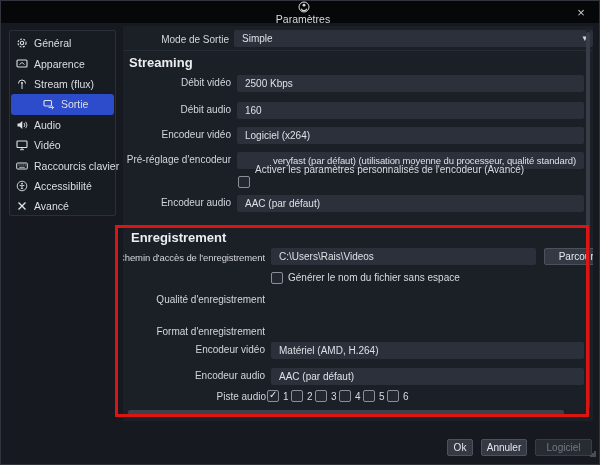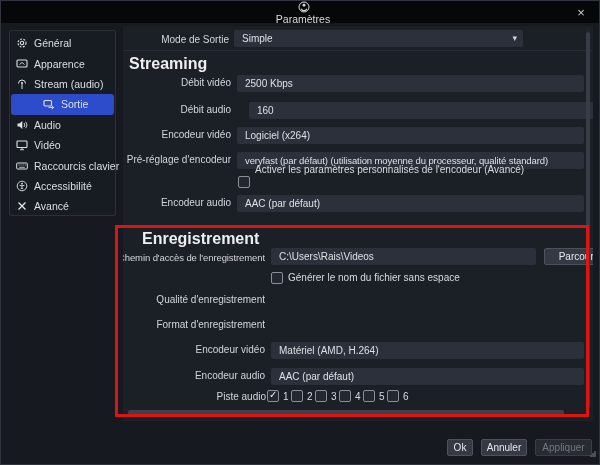"Simple" div.select { width: 289px -> 359px }
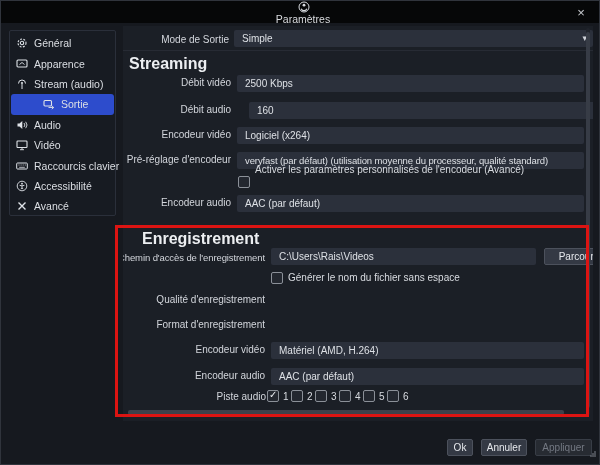"Streaming" .sec-title { font-size: 16px -> 13px }
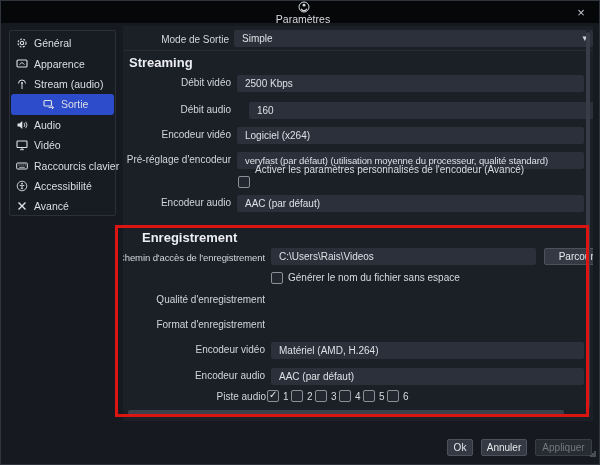"Stream (audio)" span { text: audio -> flux }
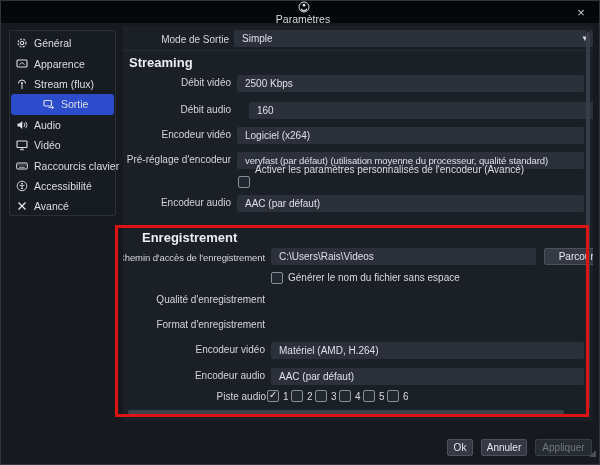"160" div.field { left: 126px -> 114px }
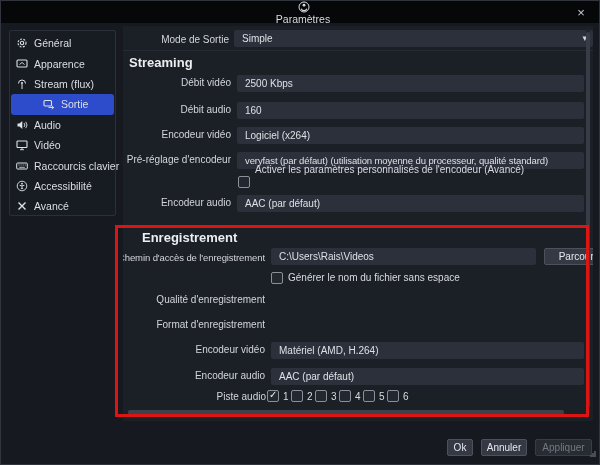"veryfast (par défaut) (utilisation" div.field { text-align: none -> right }
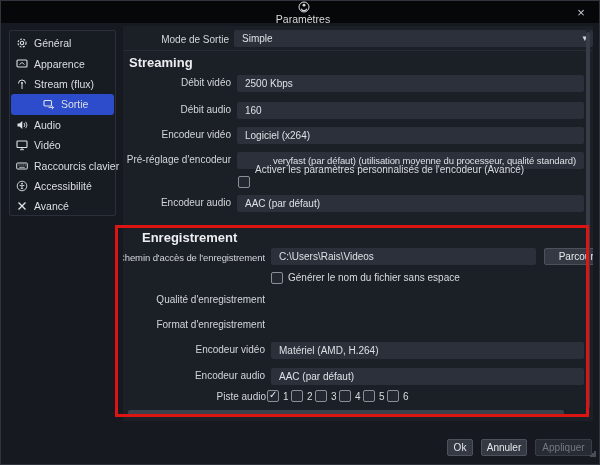"Enregistrement" div.sec-title { left: 19px -> 8px }
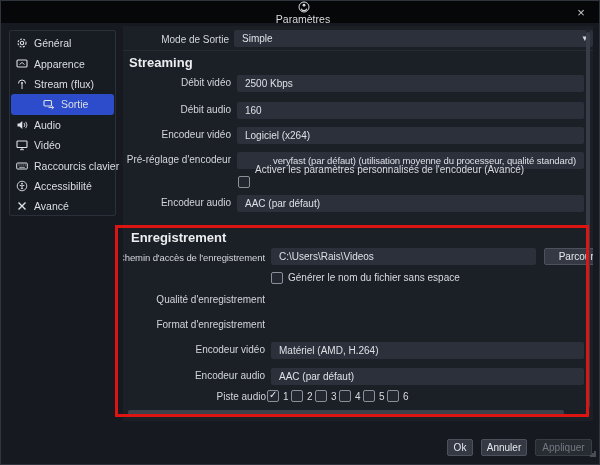"Format d'enregistrement" div.label { top: 293px -> 300px }
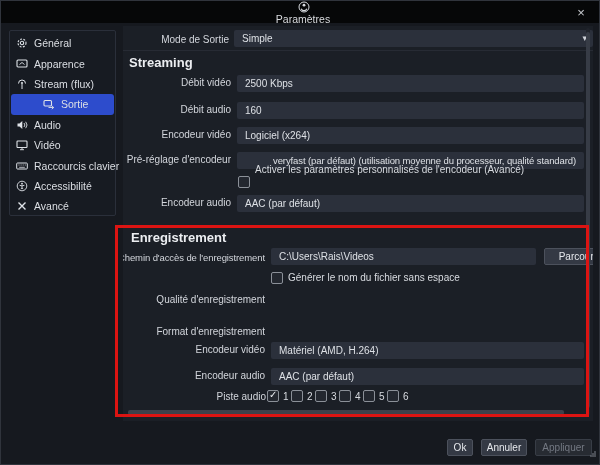"Appliquer" div.btn { text: Appliquer -> Logiciel }
